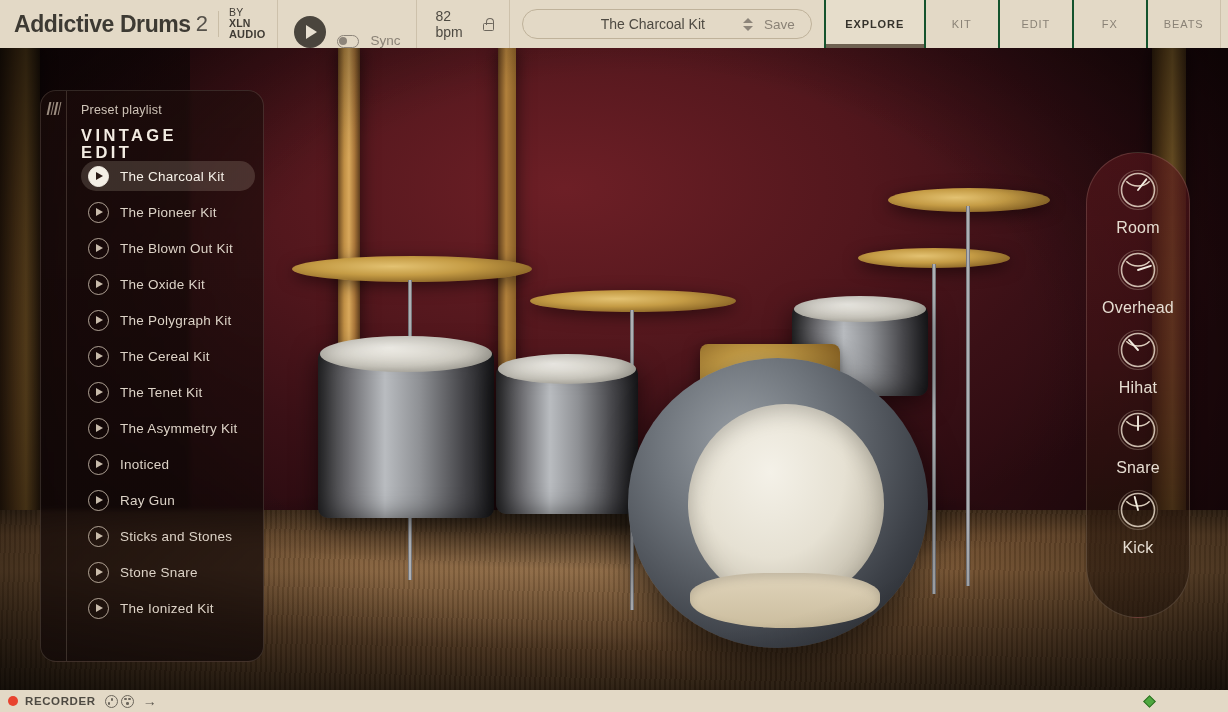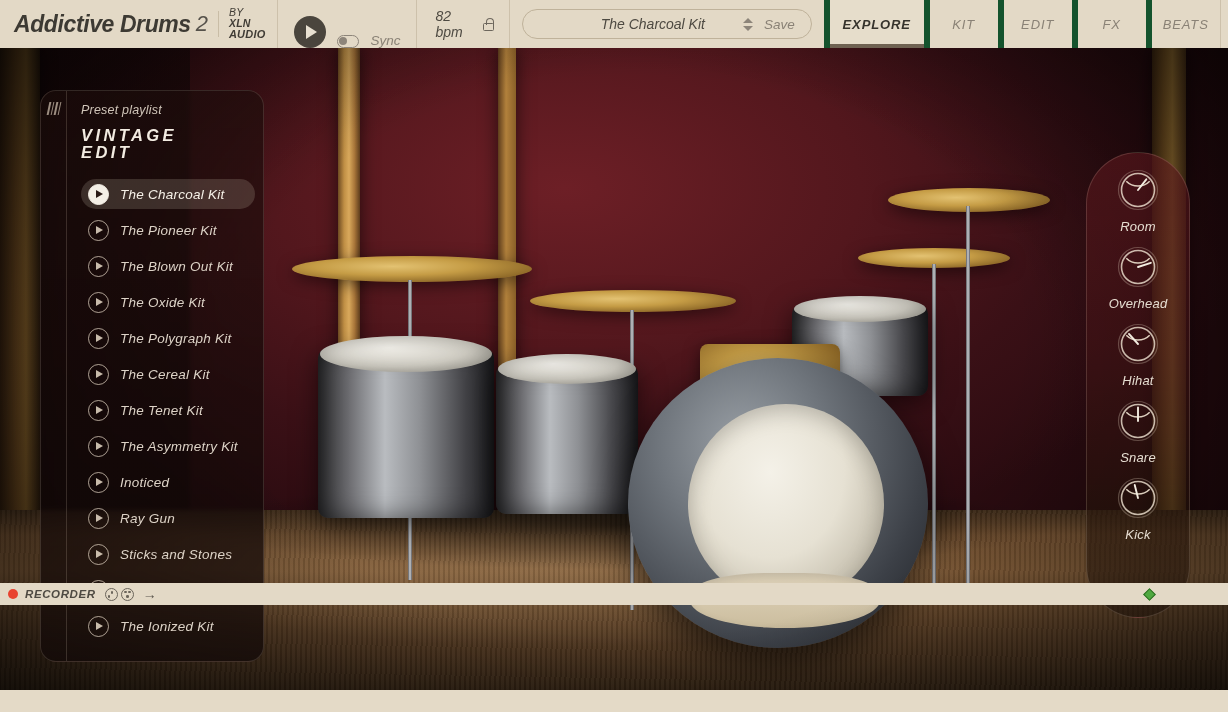"Addictive Drums" #app { font-style: italic -> none; height: 605px -> 712px }
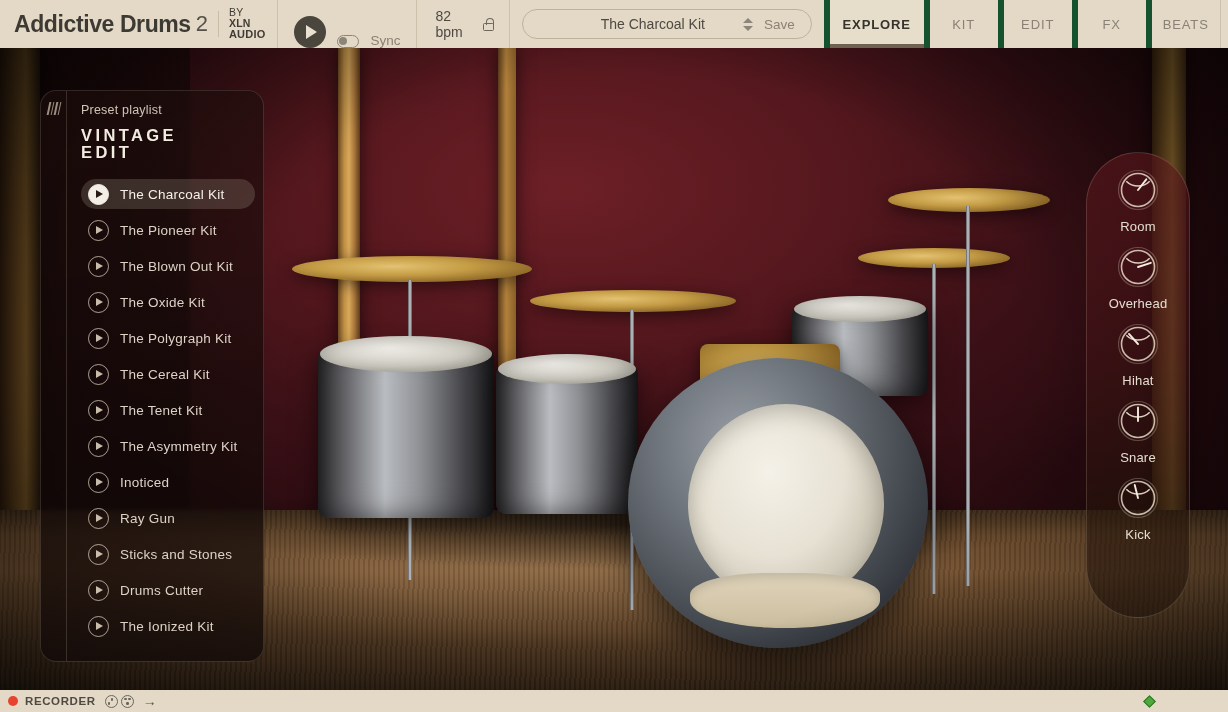"EXPLORE" .tab { border-left: 6px solid #14532d -> 2px solid #14532d; font-size: 13px -> 11px }
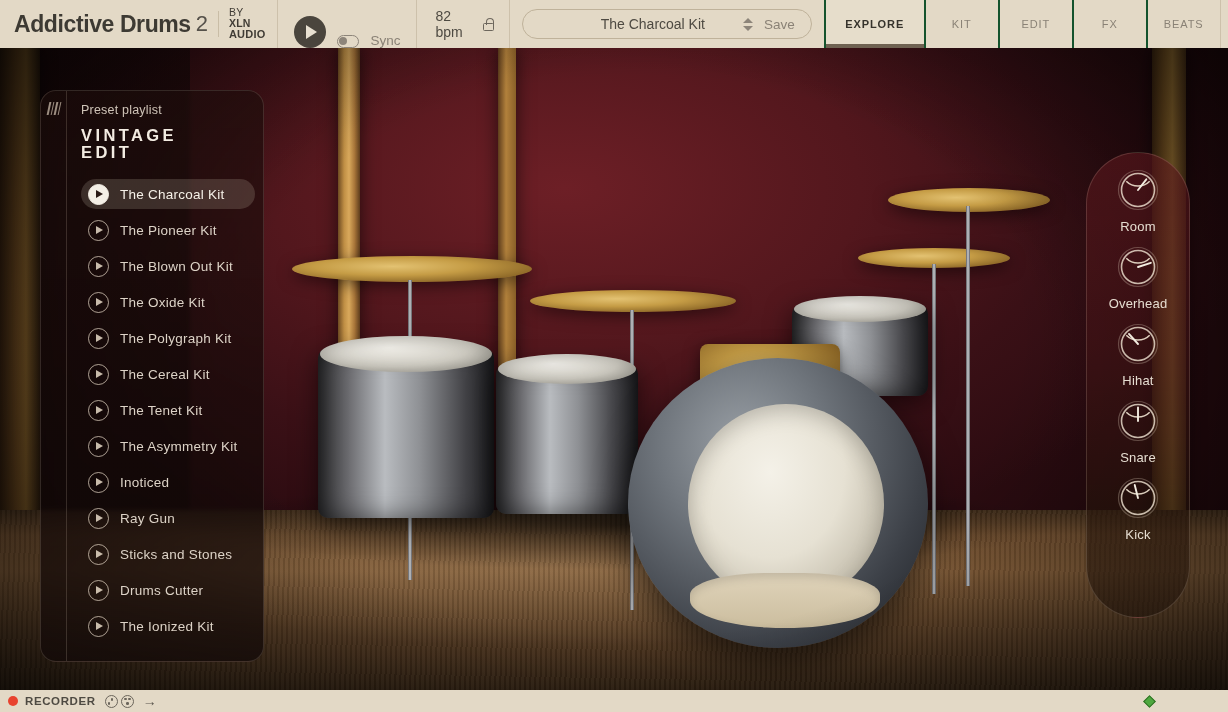"VINTAGE" .sb-title { margin-bottom: 18px -> none }
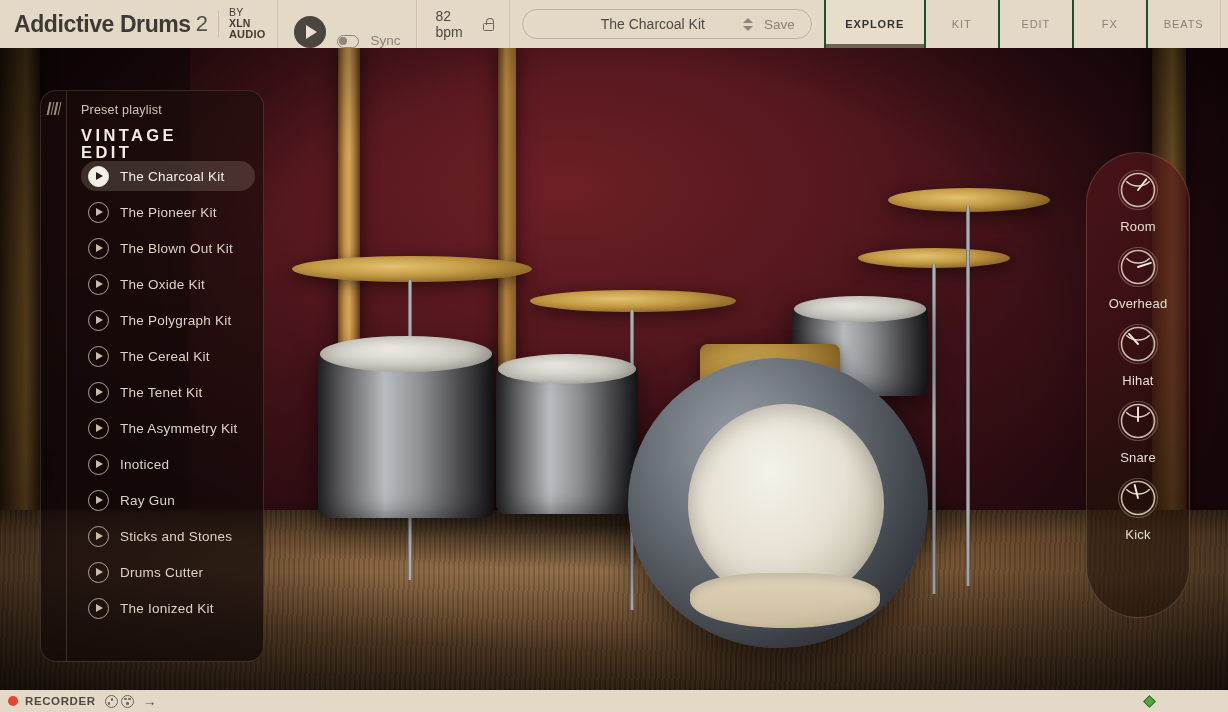"Room" .knob-label { font-size: 13px -> 16px }
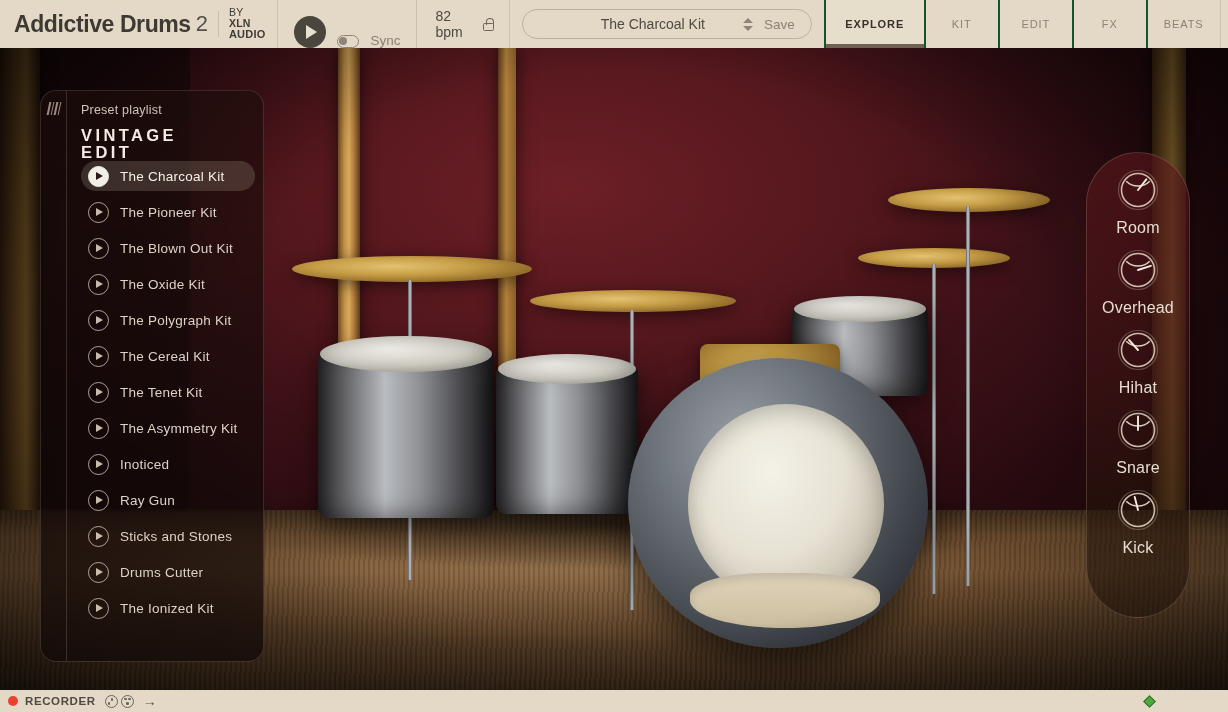"Drums Cutter" span.sb-label { text: Drums Cutter -> Stone Snare }
